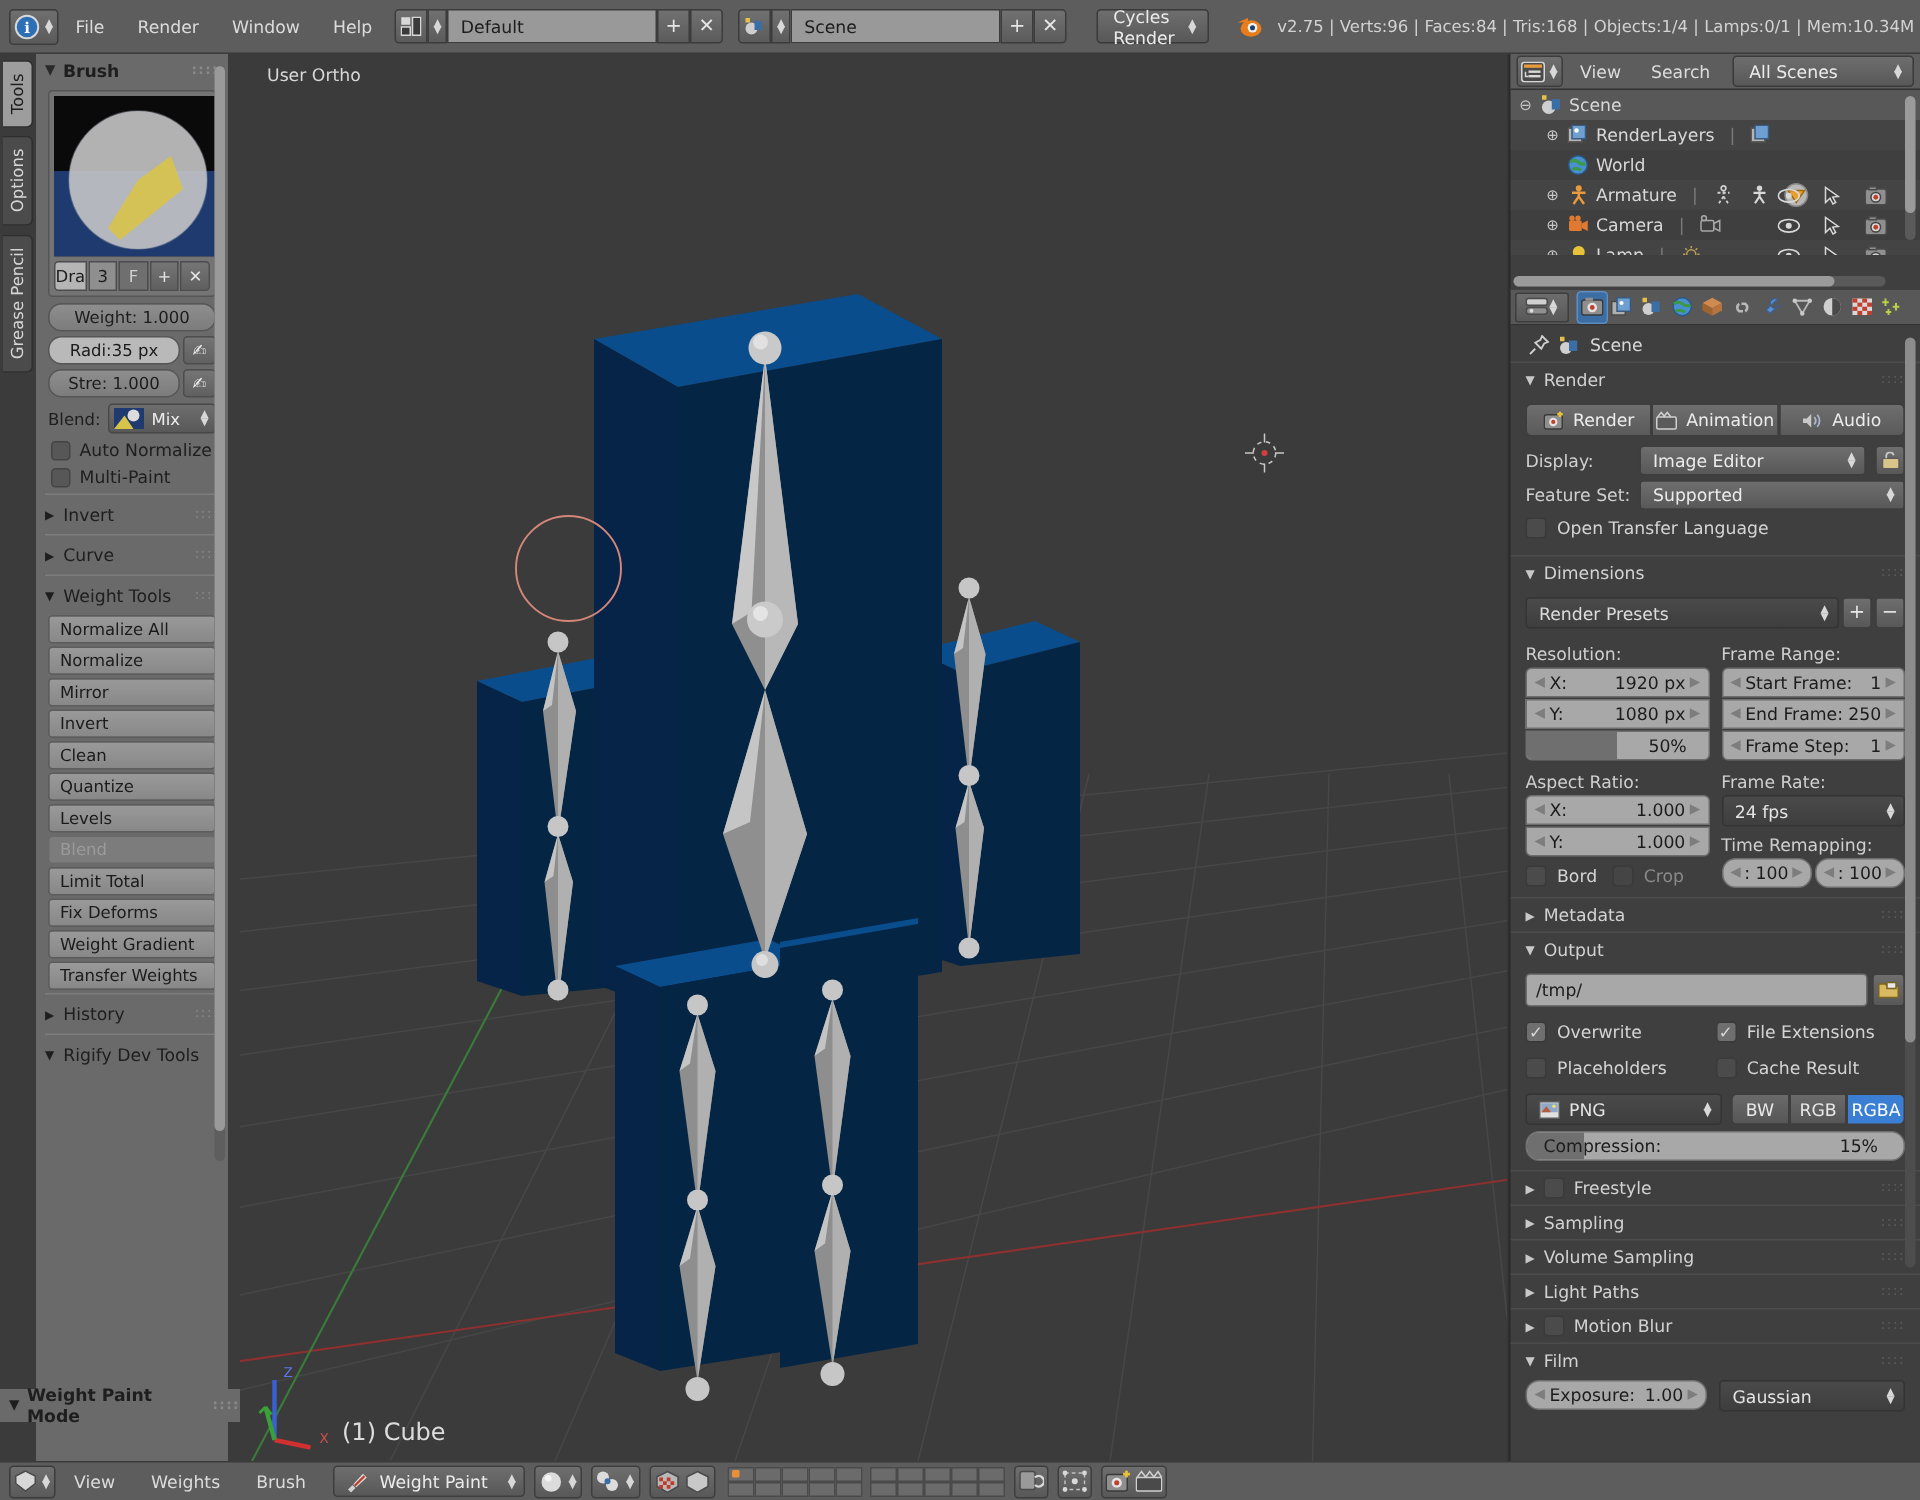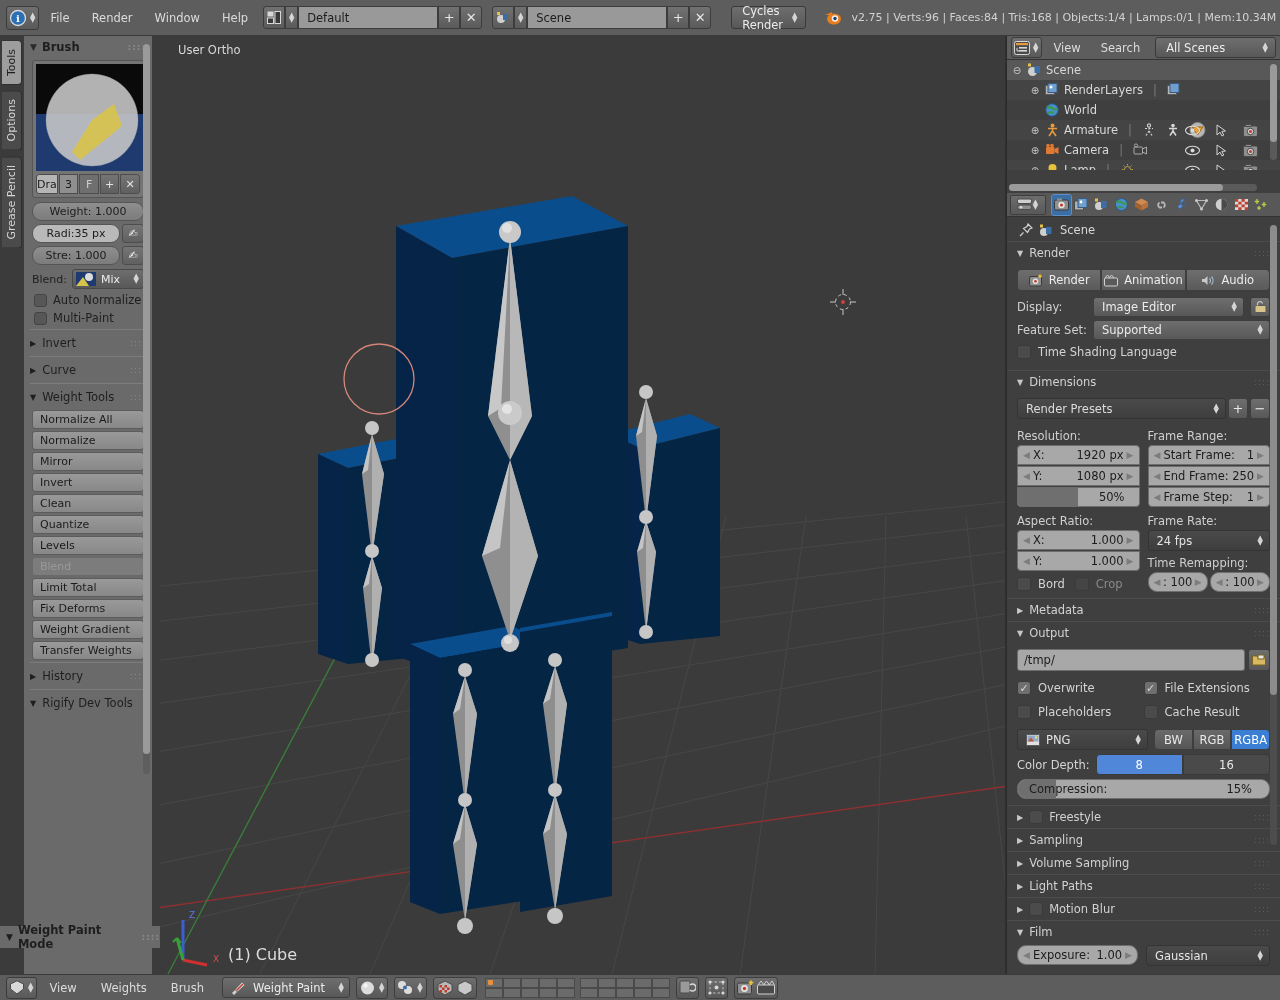"Time Shading Language" span.t { text: Time Shading -> Open Transfer }
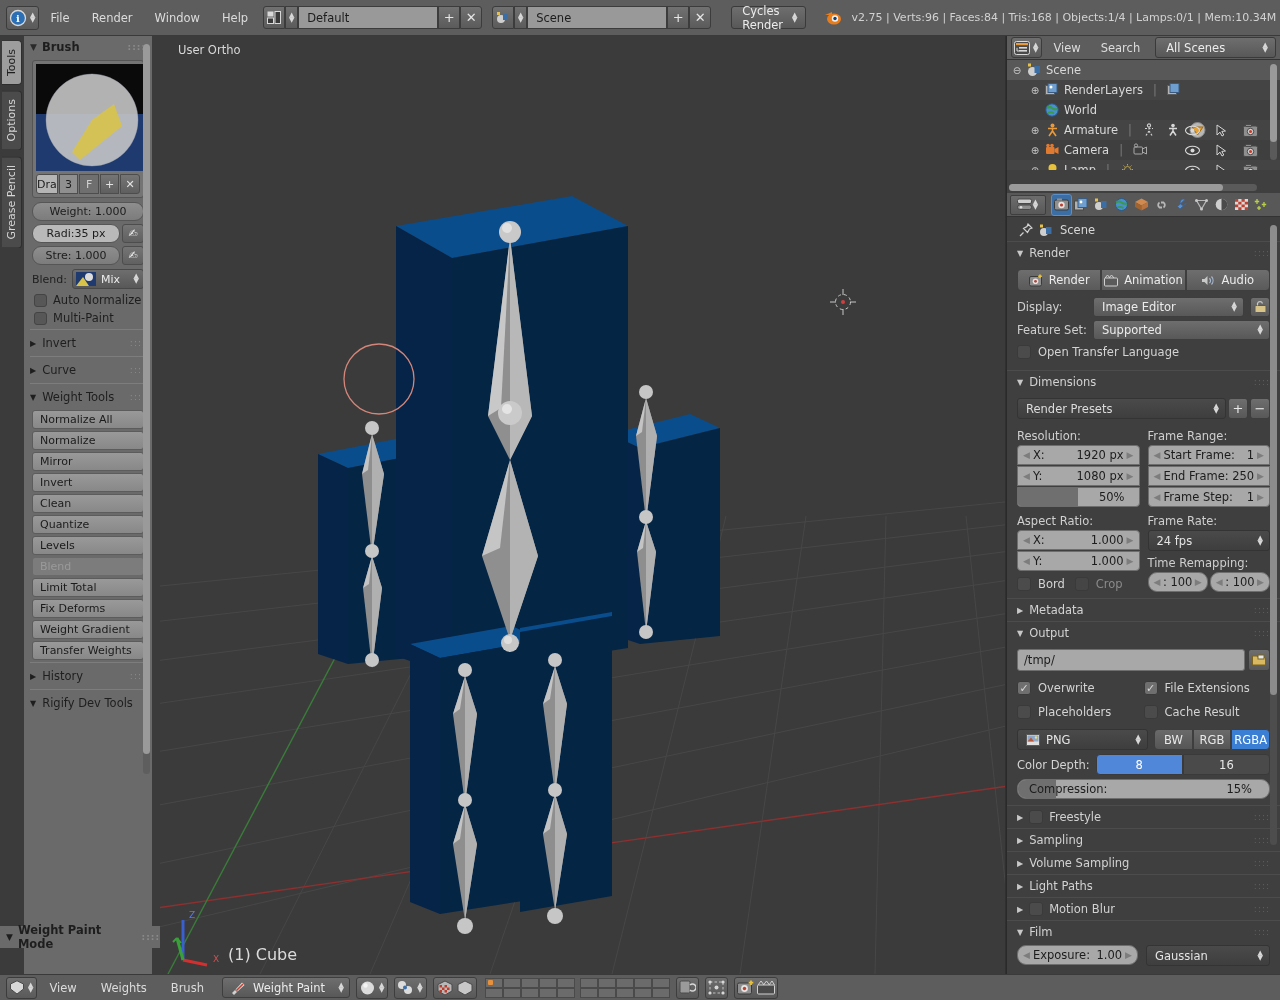"Color Depth:" div { html: <div> <span>Color Depth:</span> <div> <div>8</div> <div>16</div> </div> </div> -> none }
